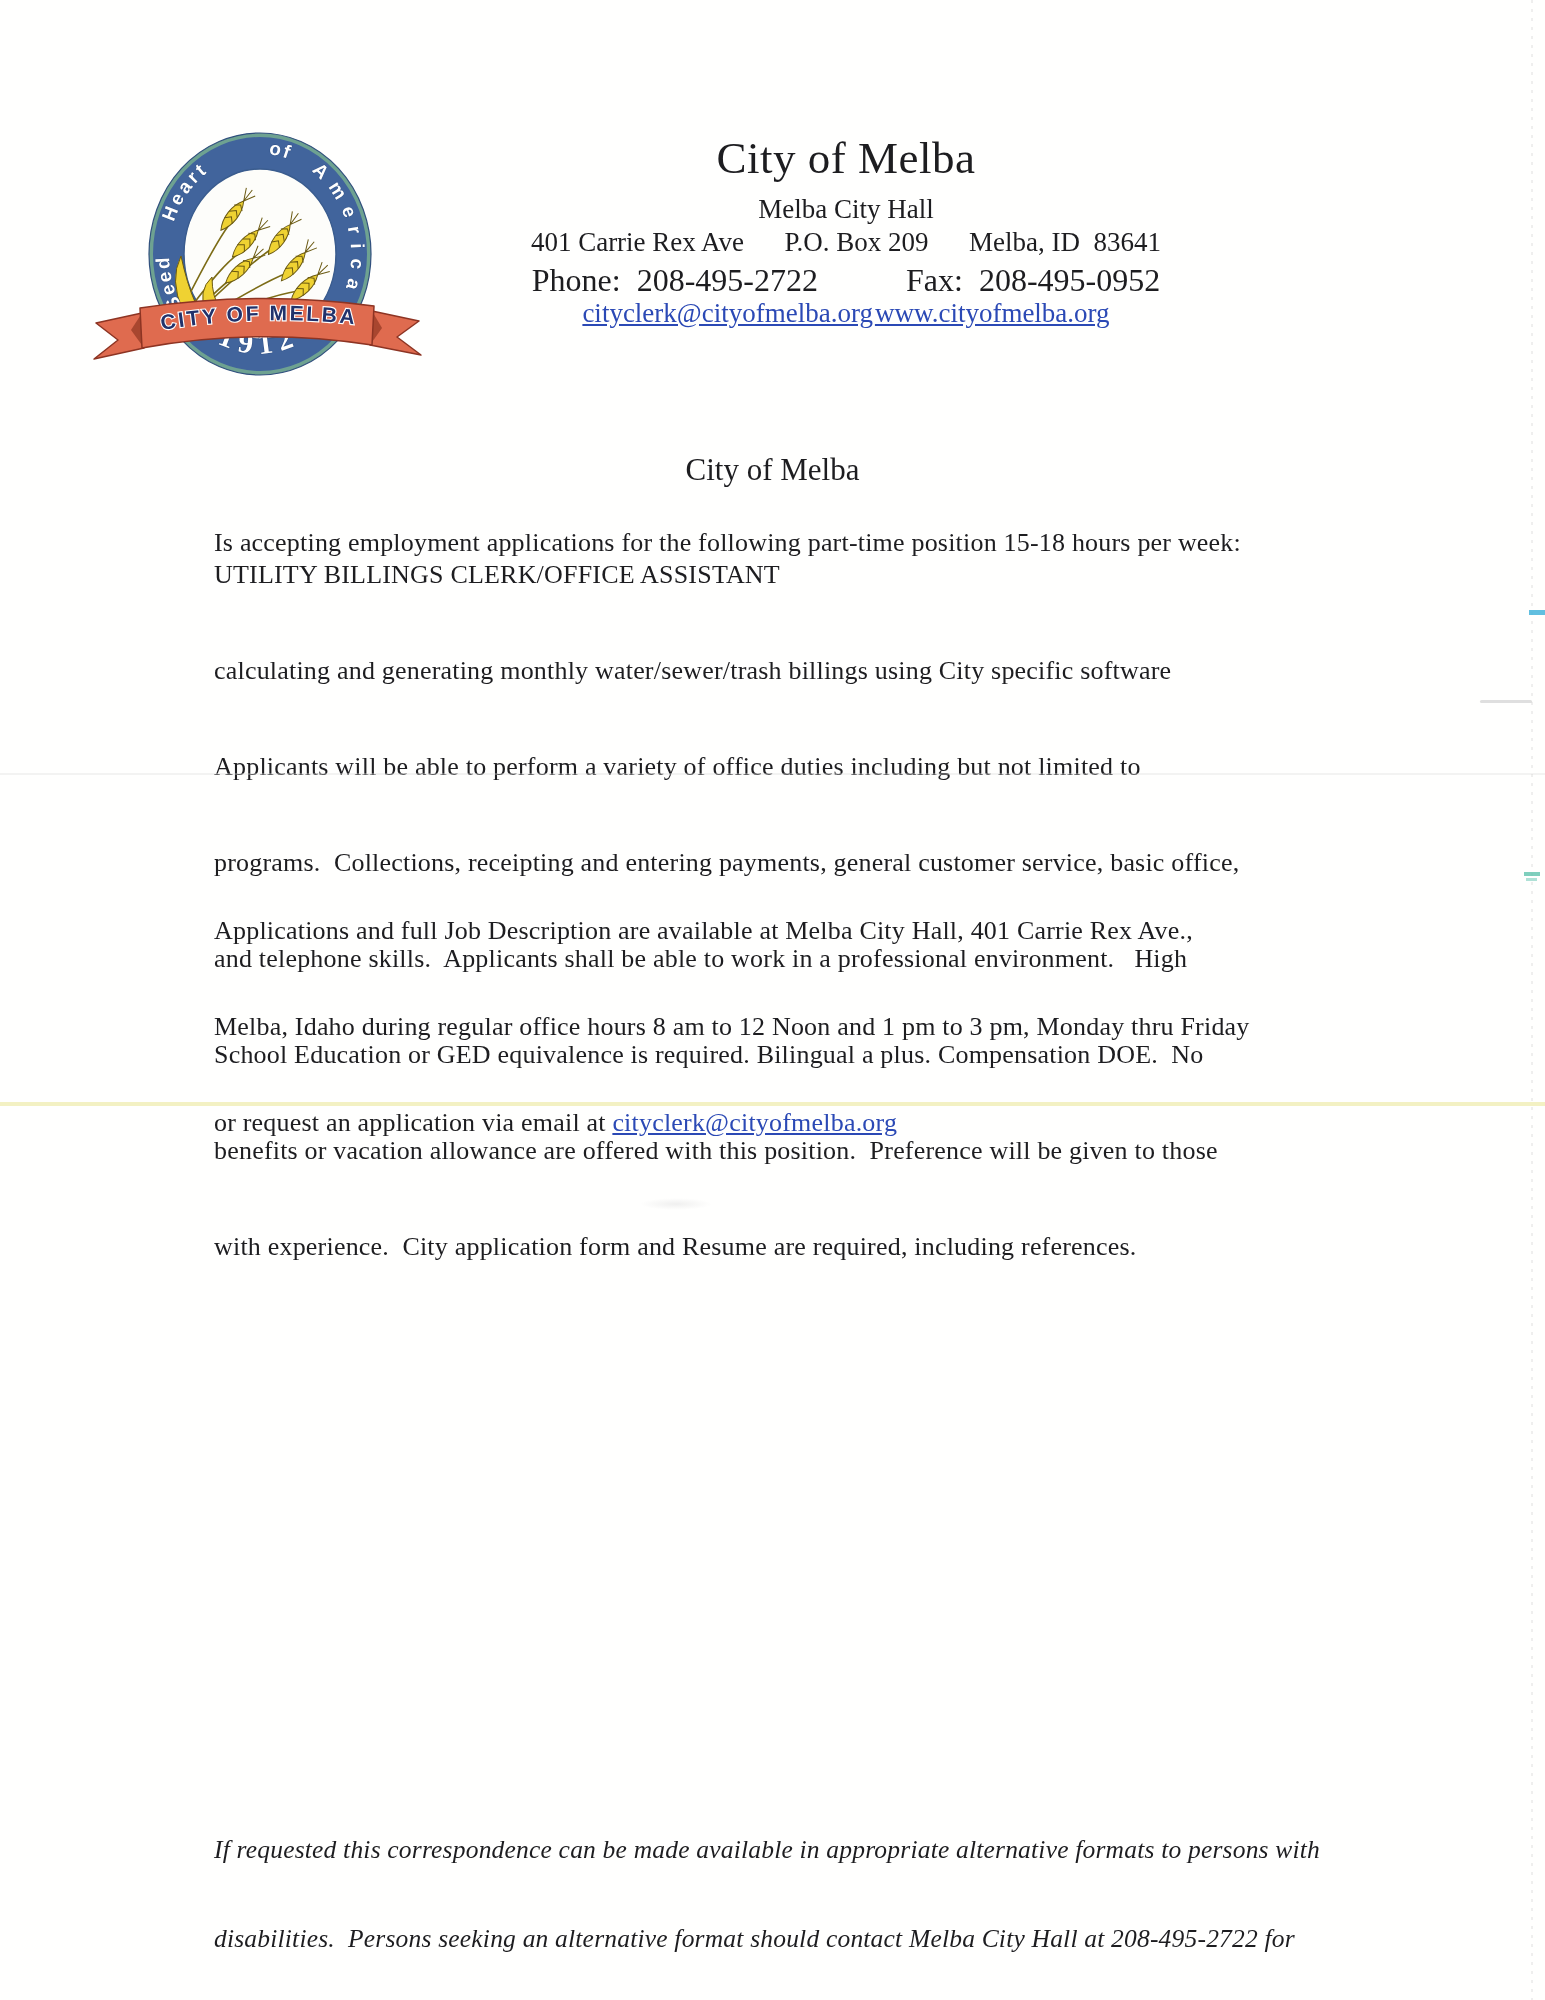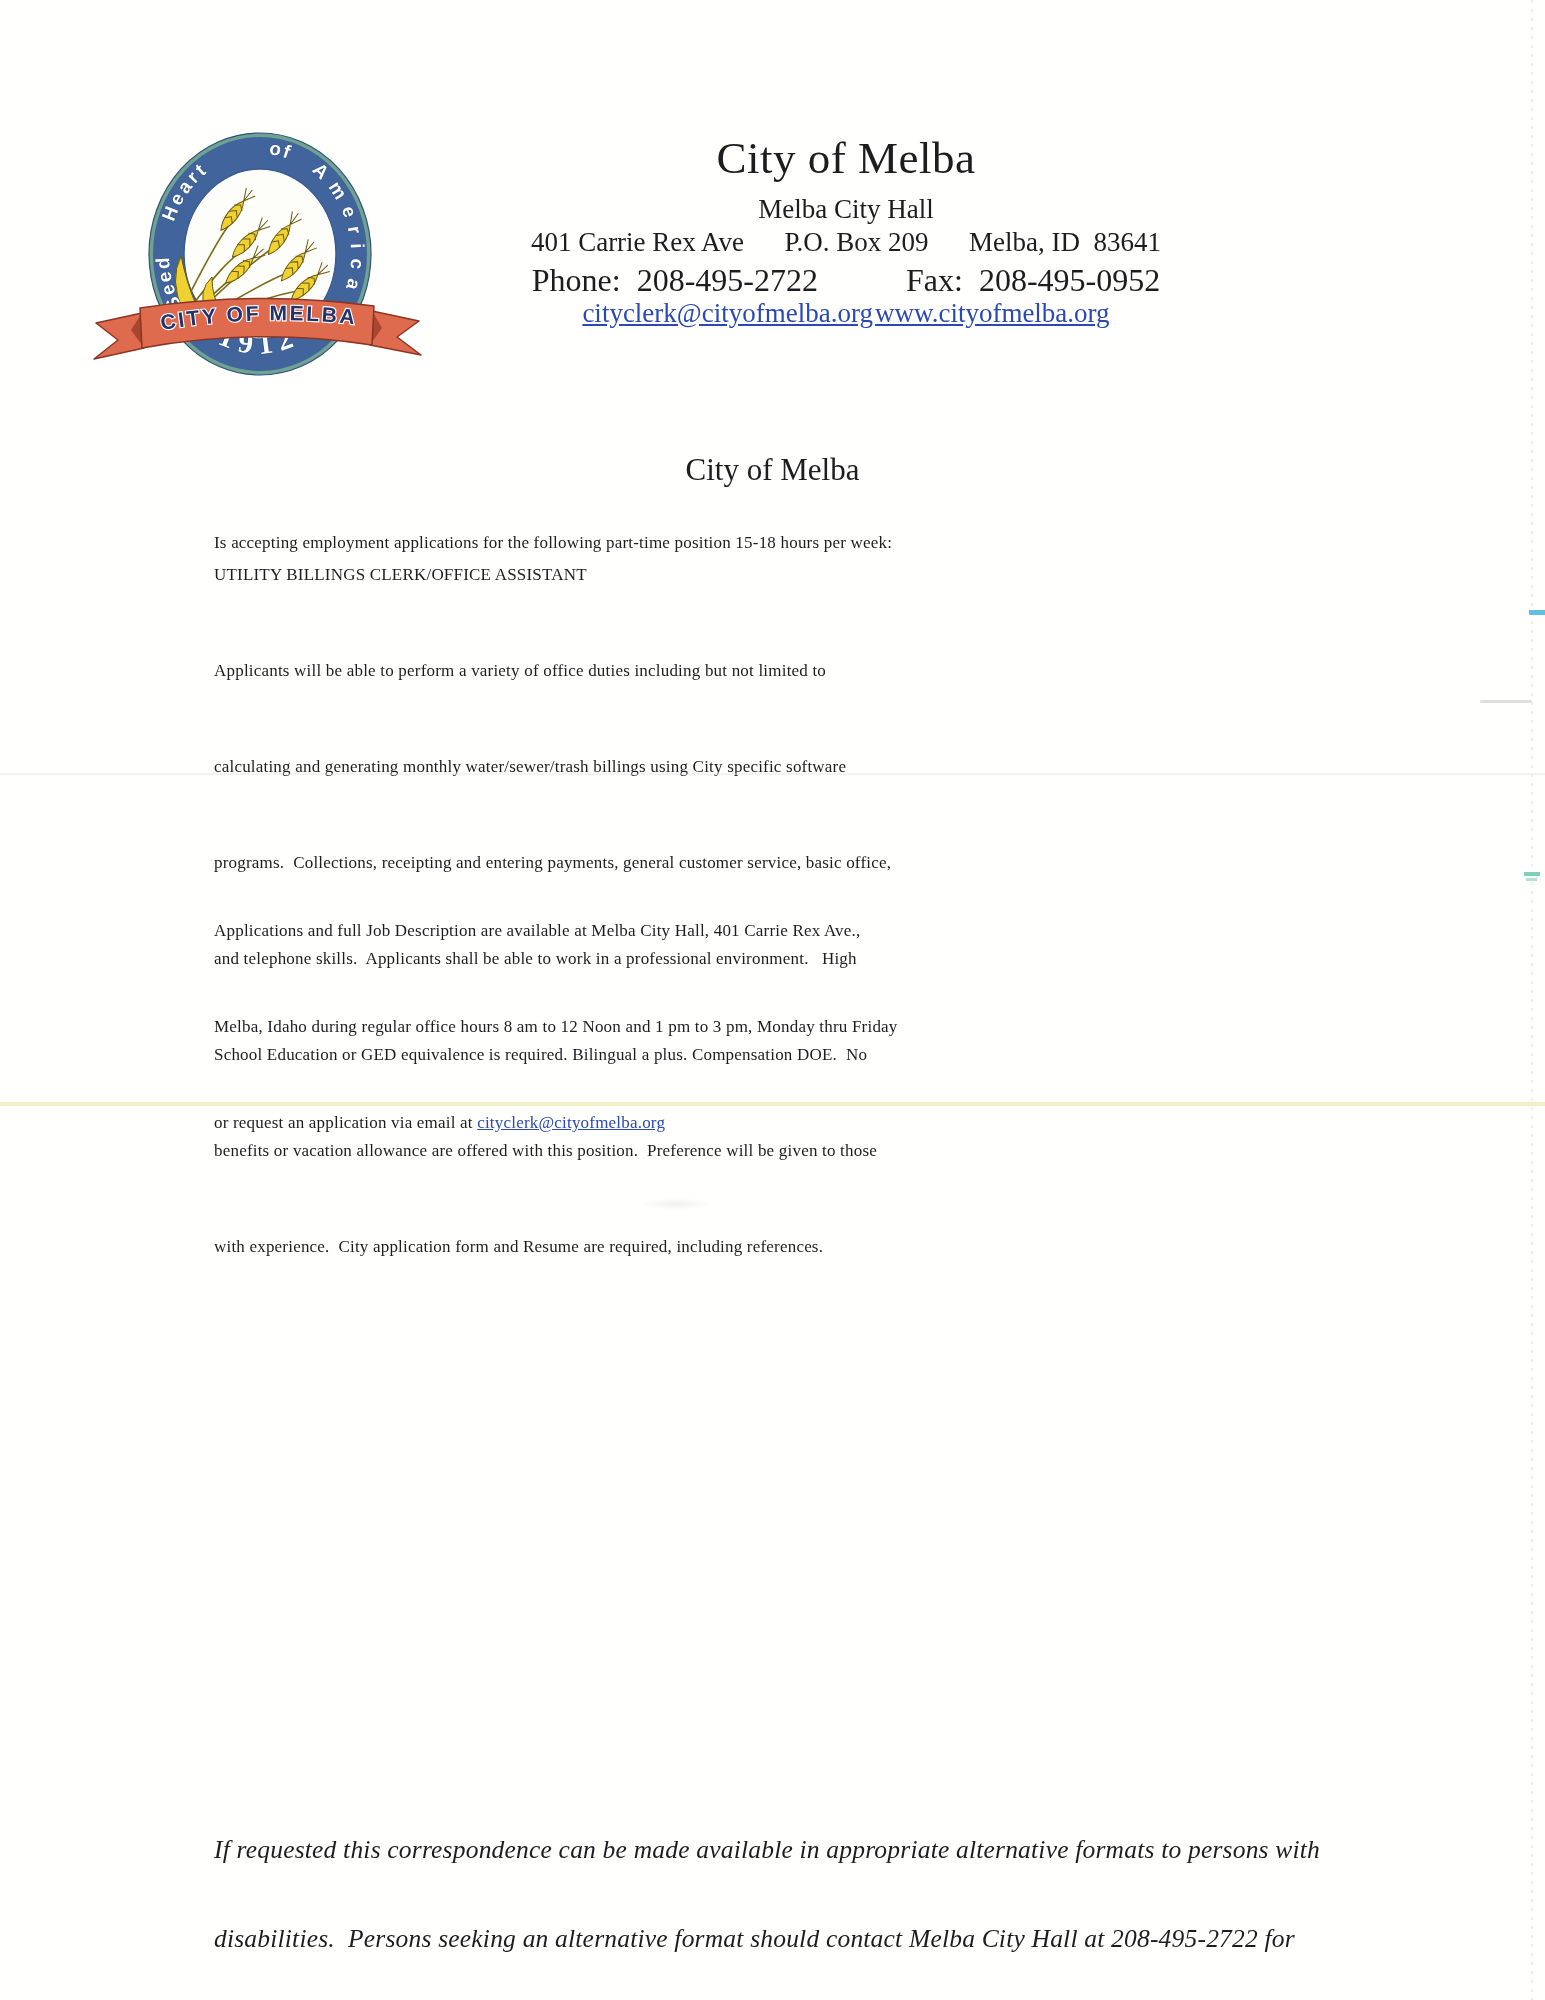"Is accepting employment applications for" .tcol { font-size: 17px -> 26px }
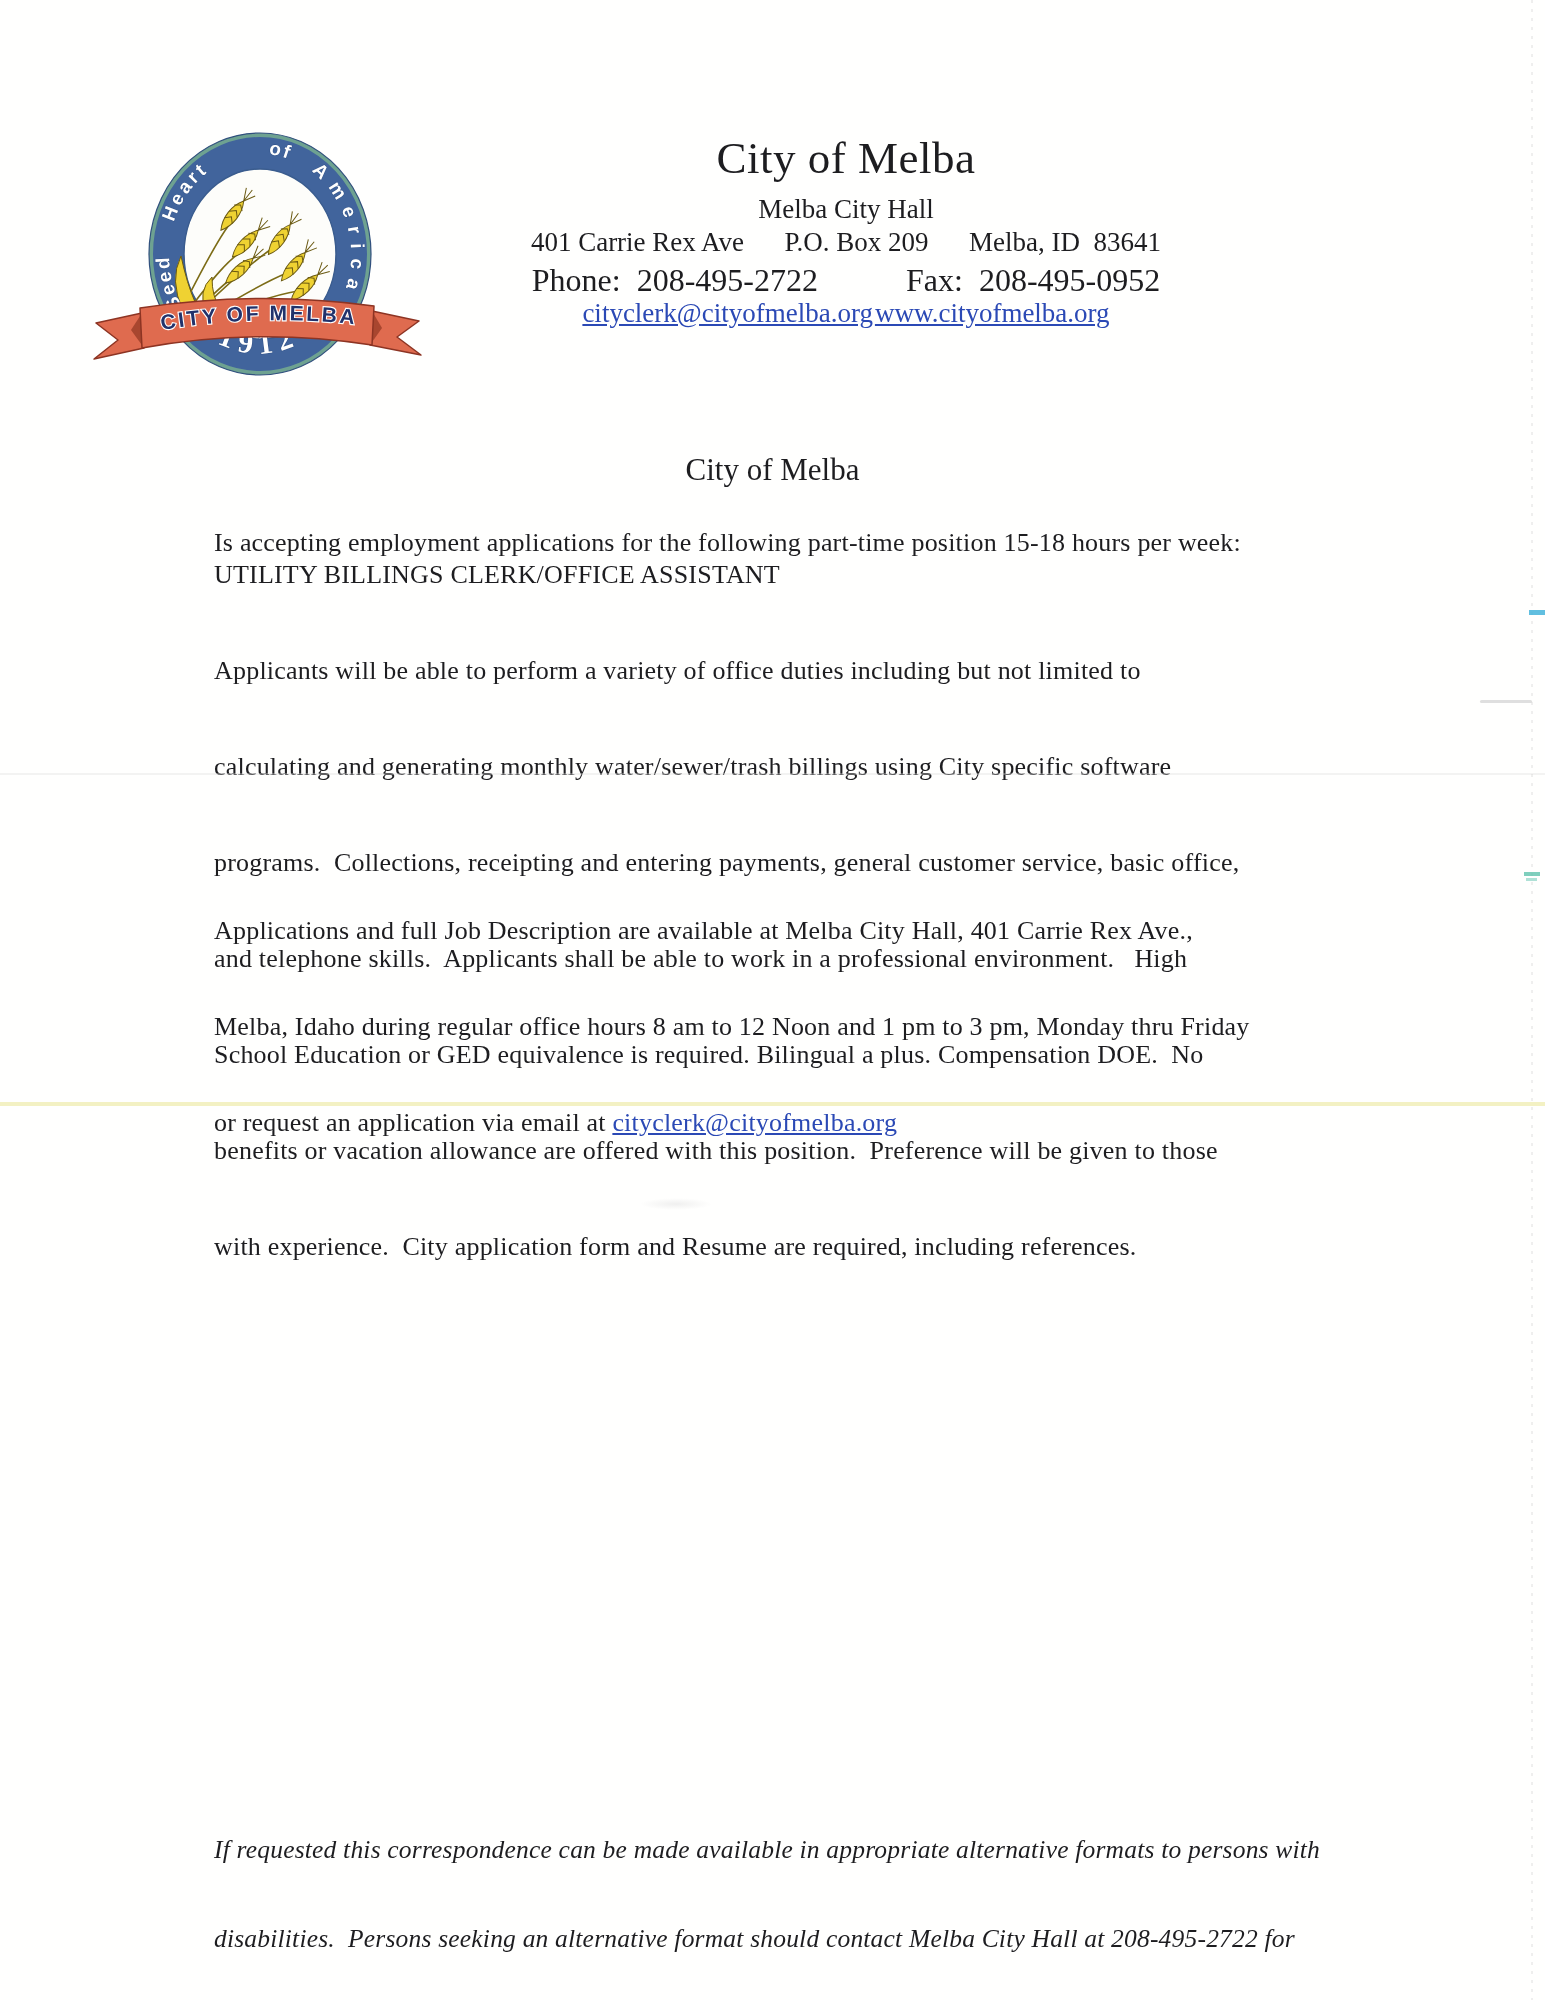"Applicants will be able to" div { order: before "calculating and generating monthly" -> after "calculating and generating monthly" }
